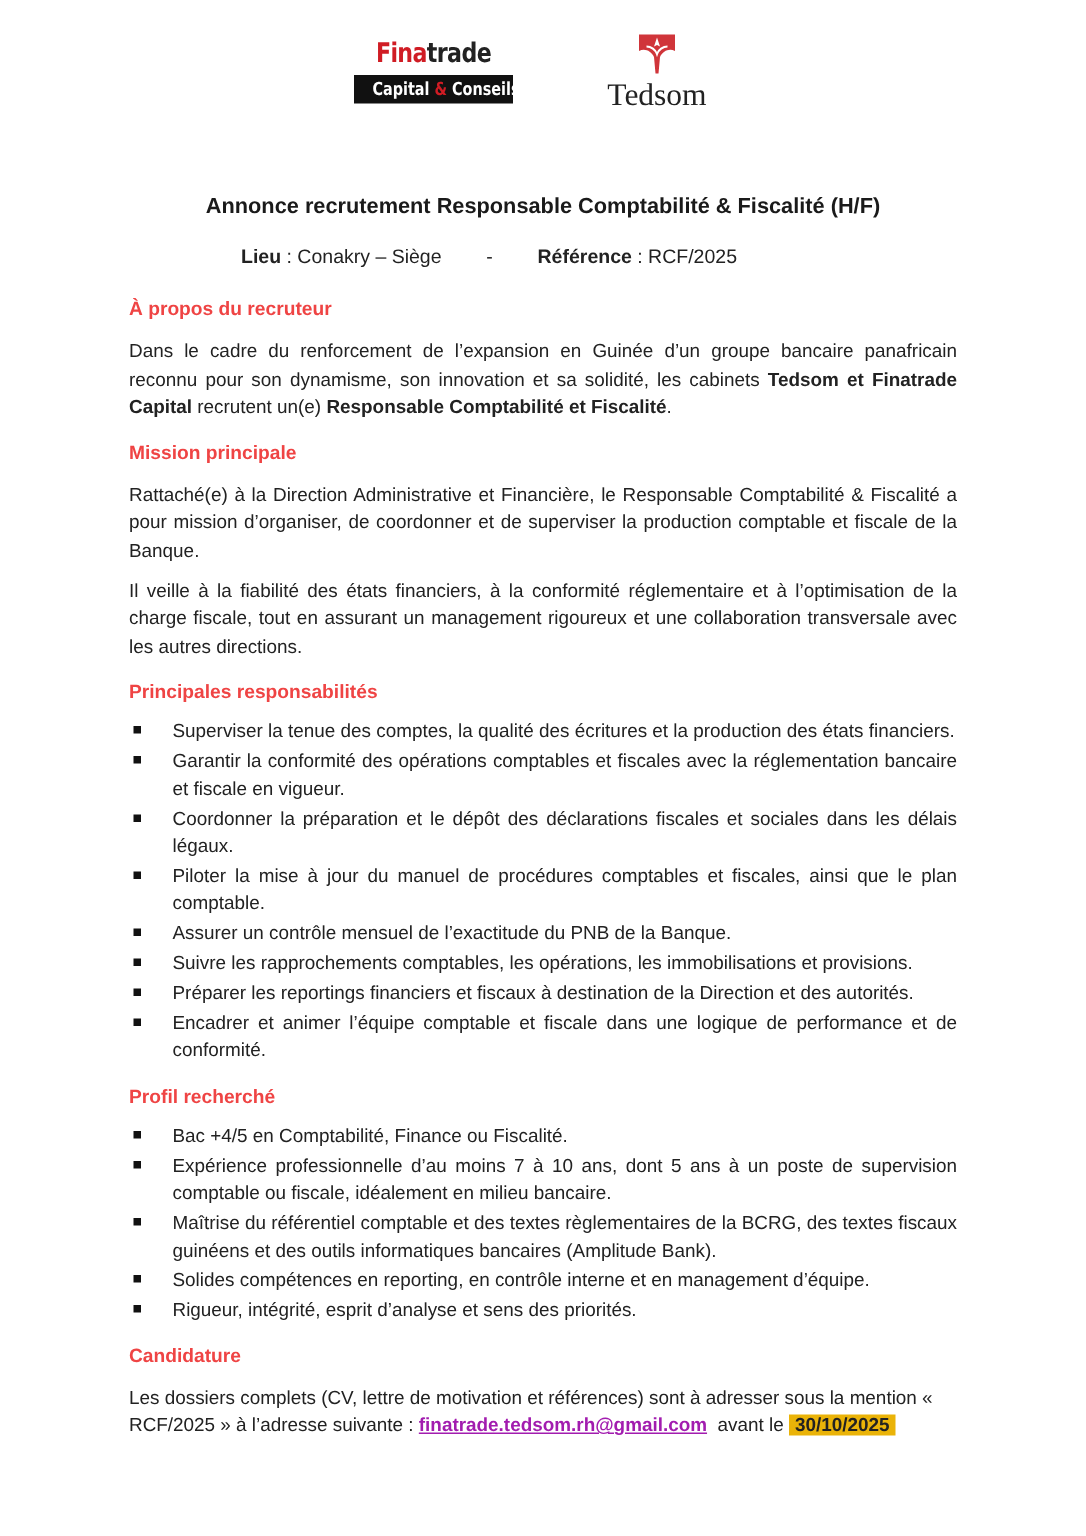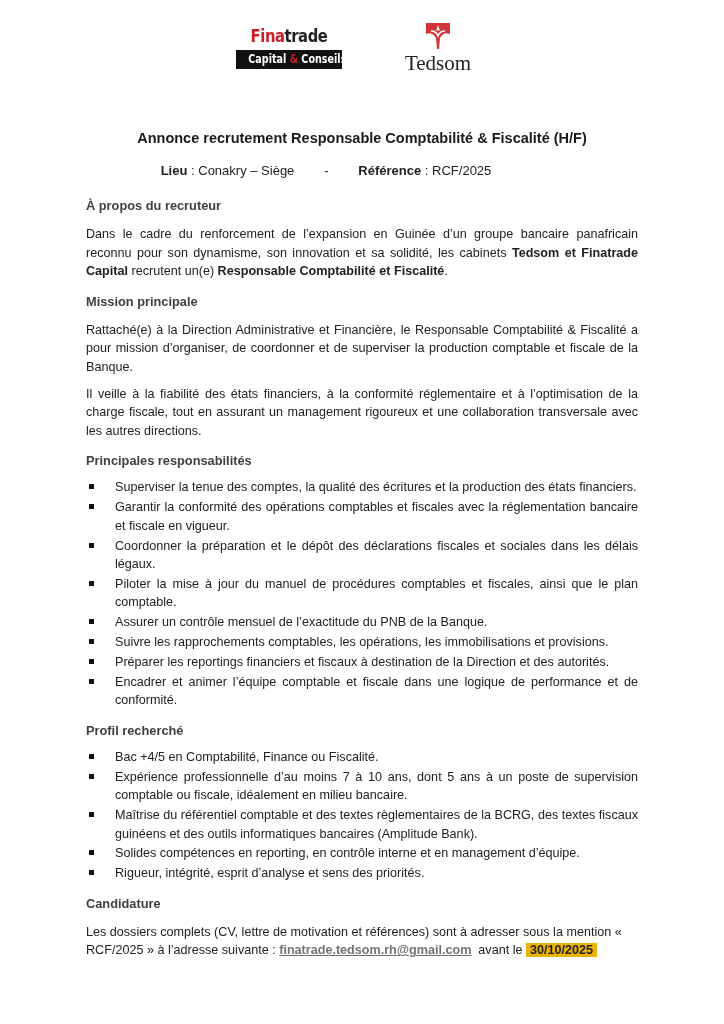"À propos du recruteur" h2 { color: #404040 -> #ef4444 }
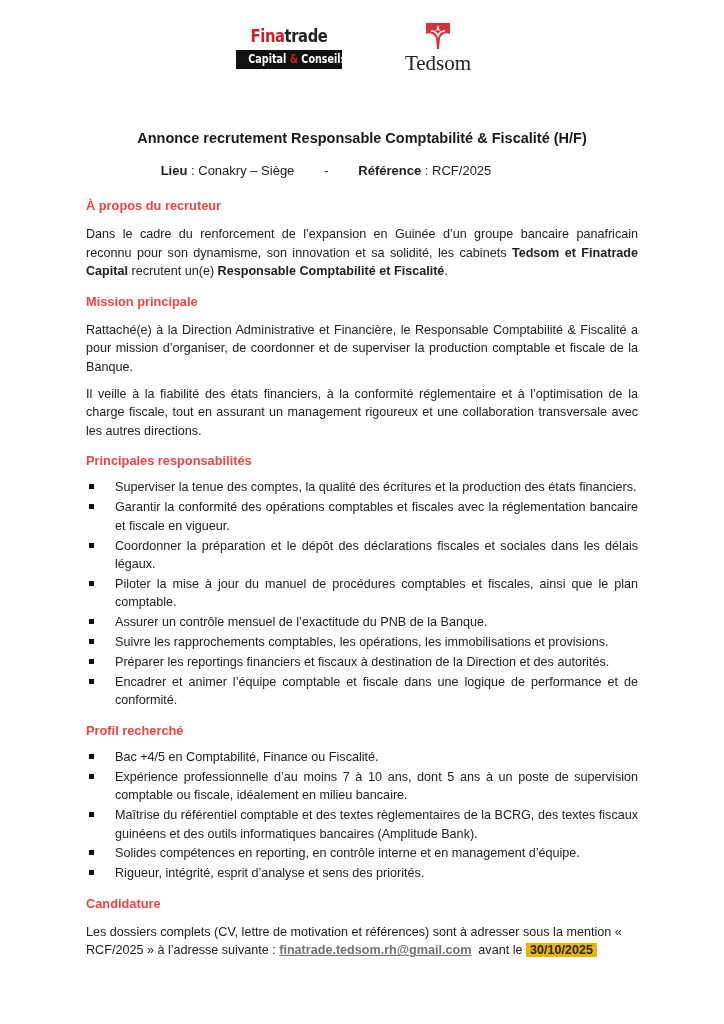"finatrade.tedsom.rh@gmail.com" .email { color: #737373 -> #a21caf }
